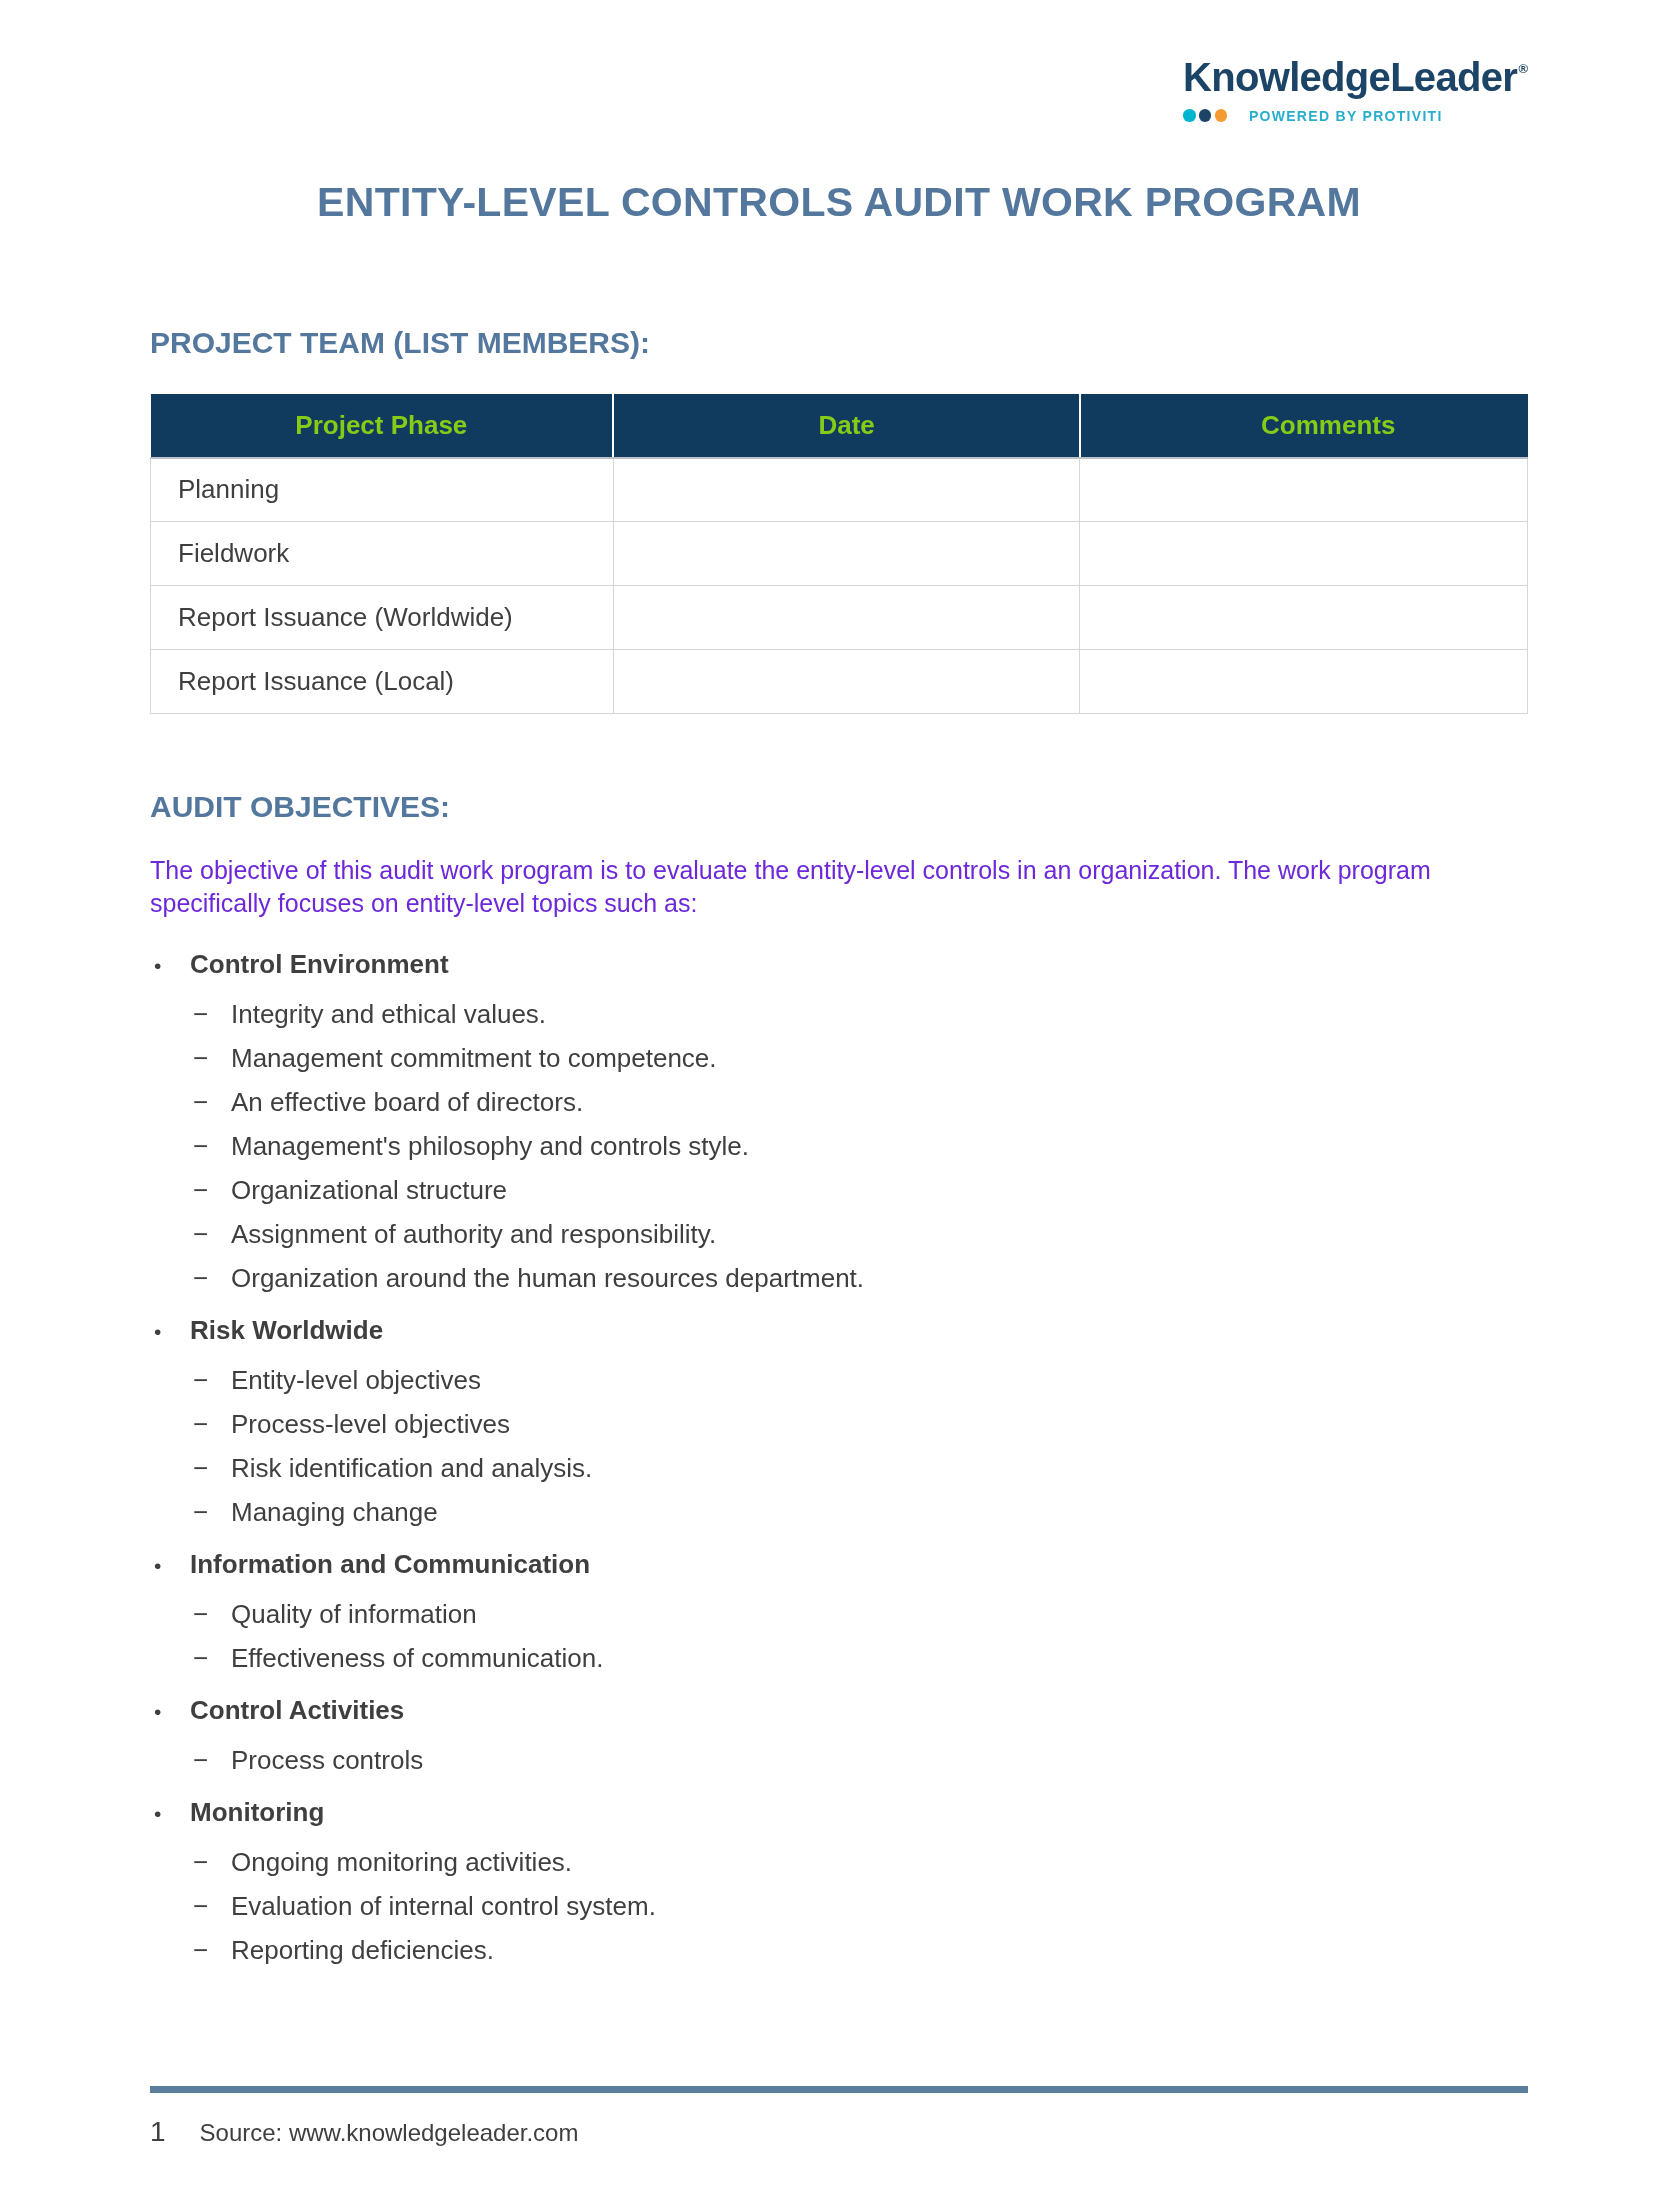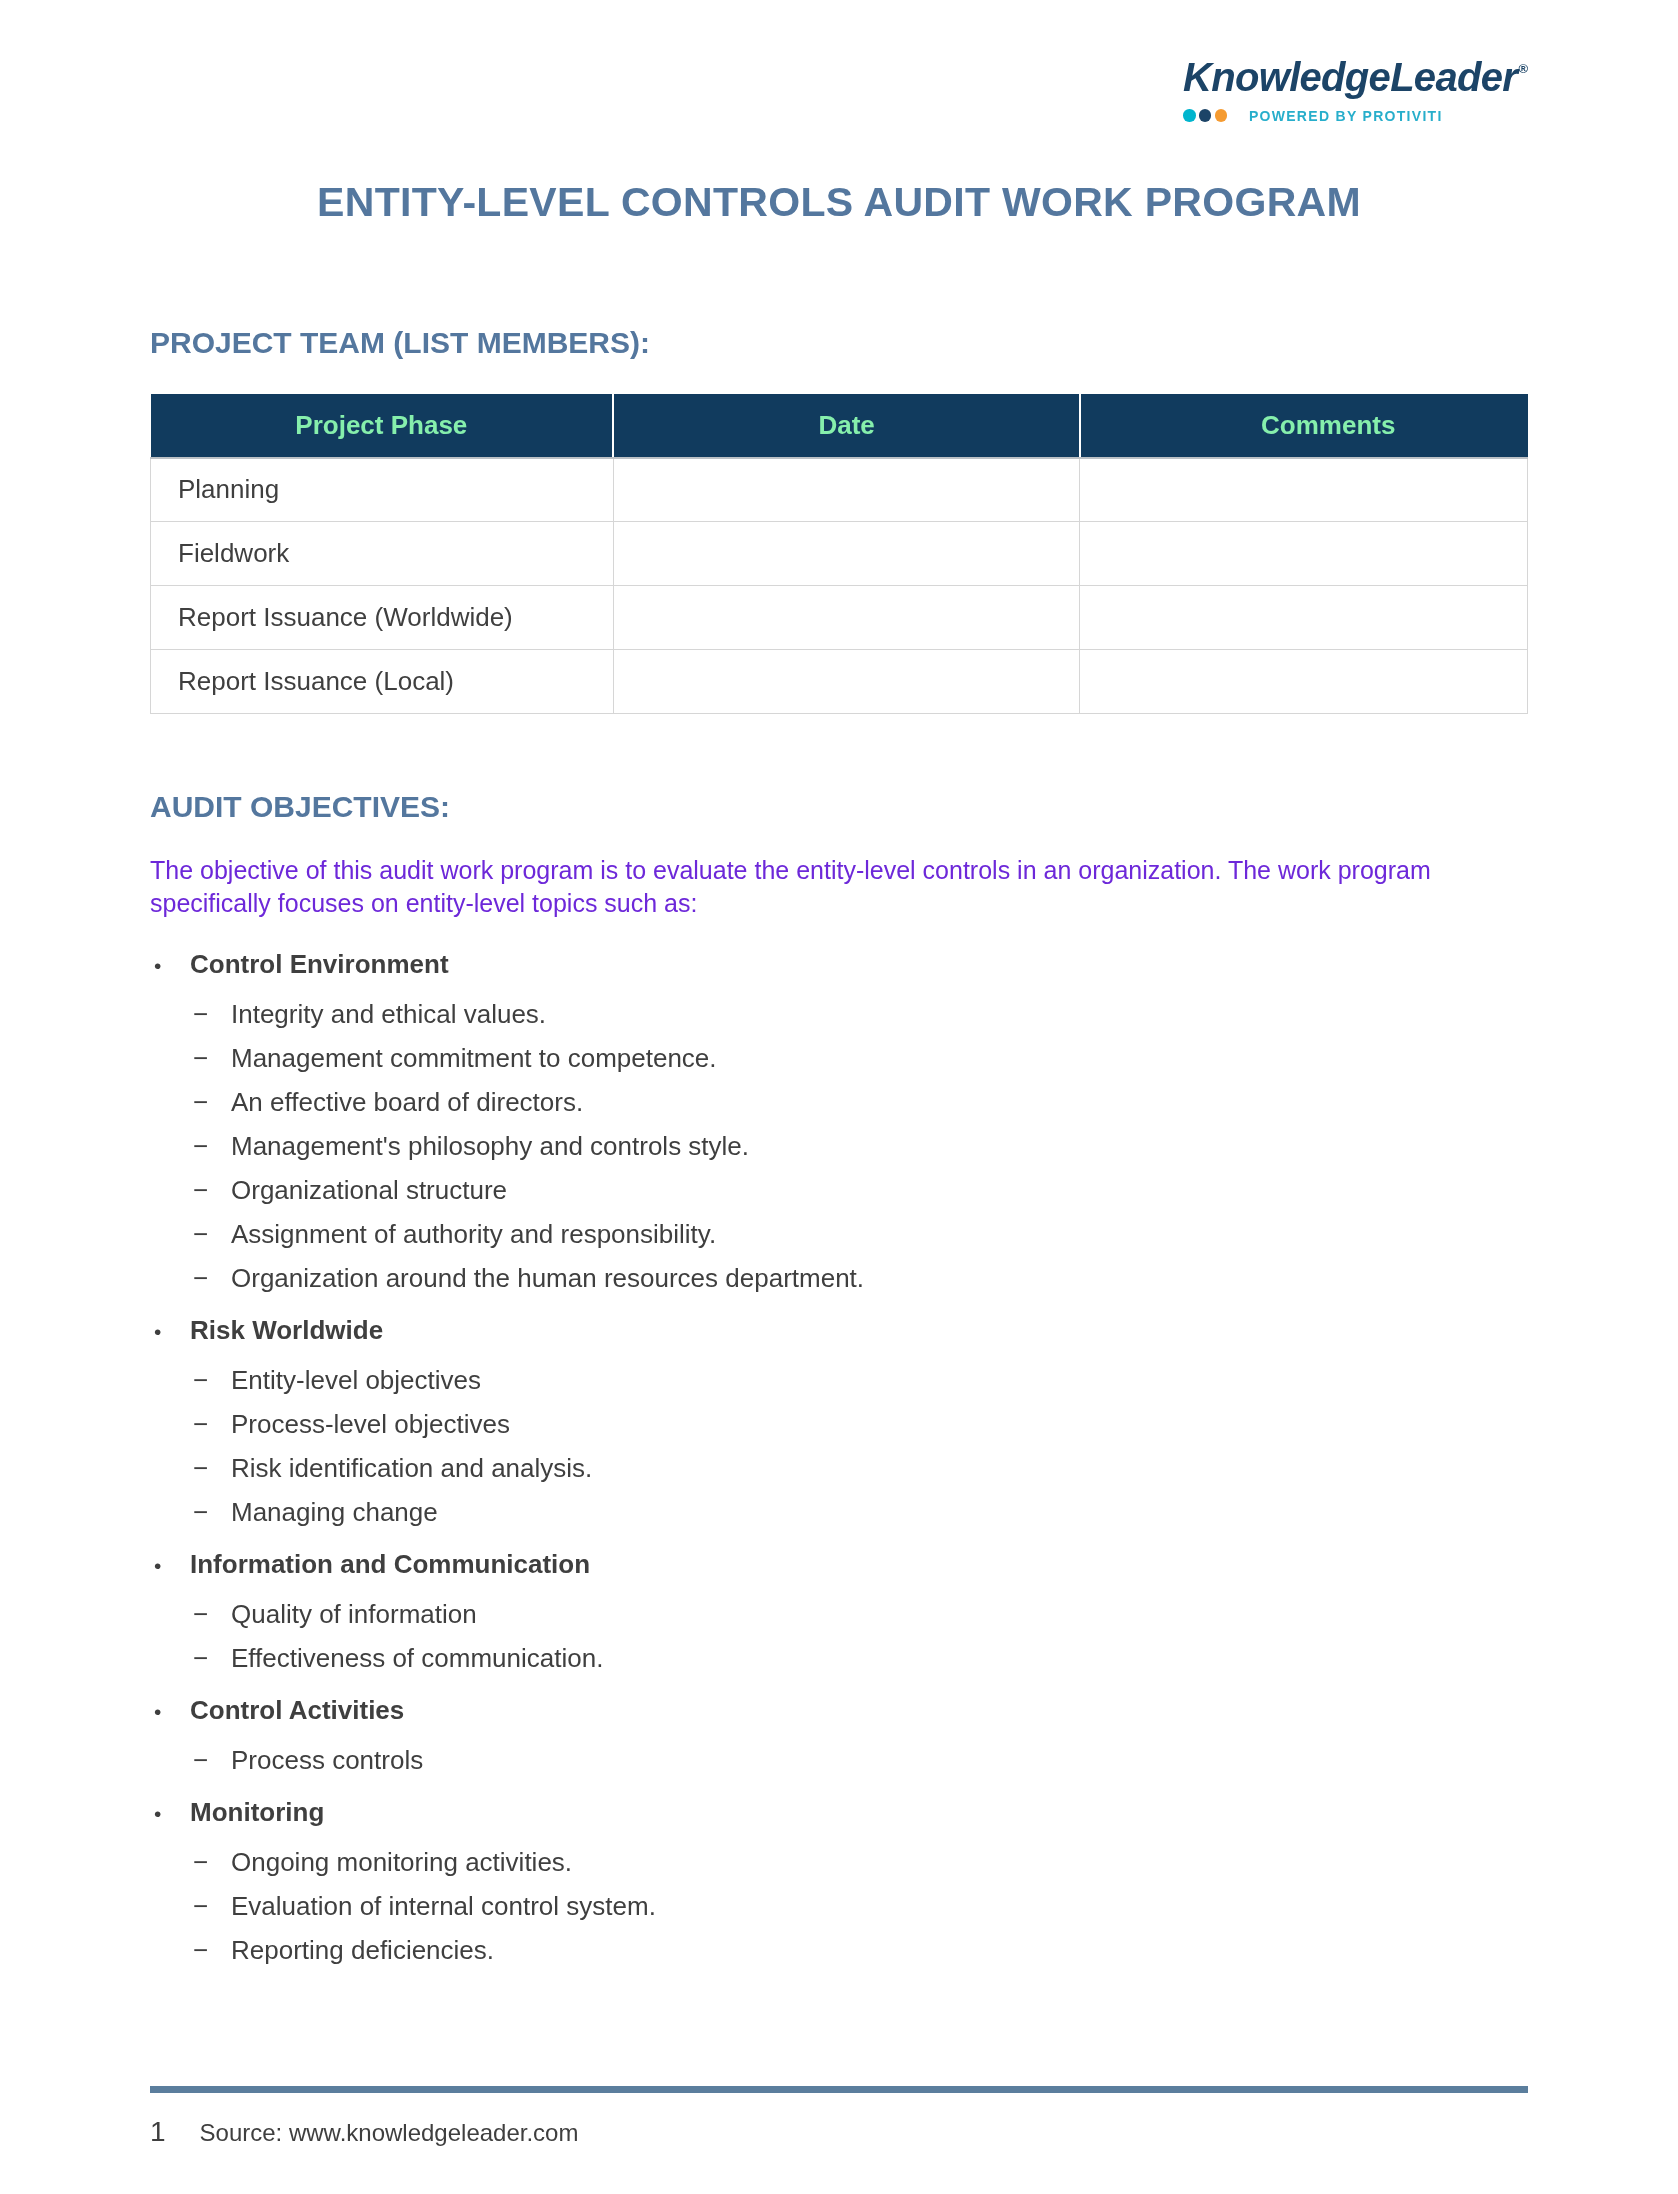"KnowledgeLeader" .brand { font-style: italic -> none }
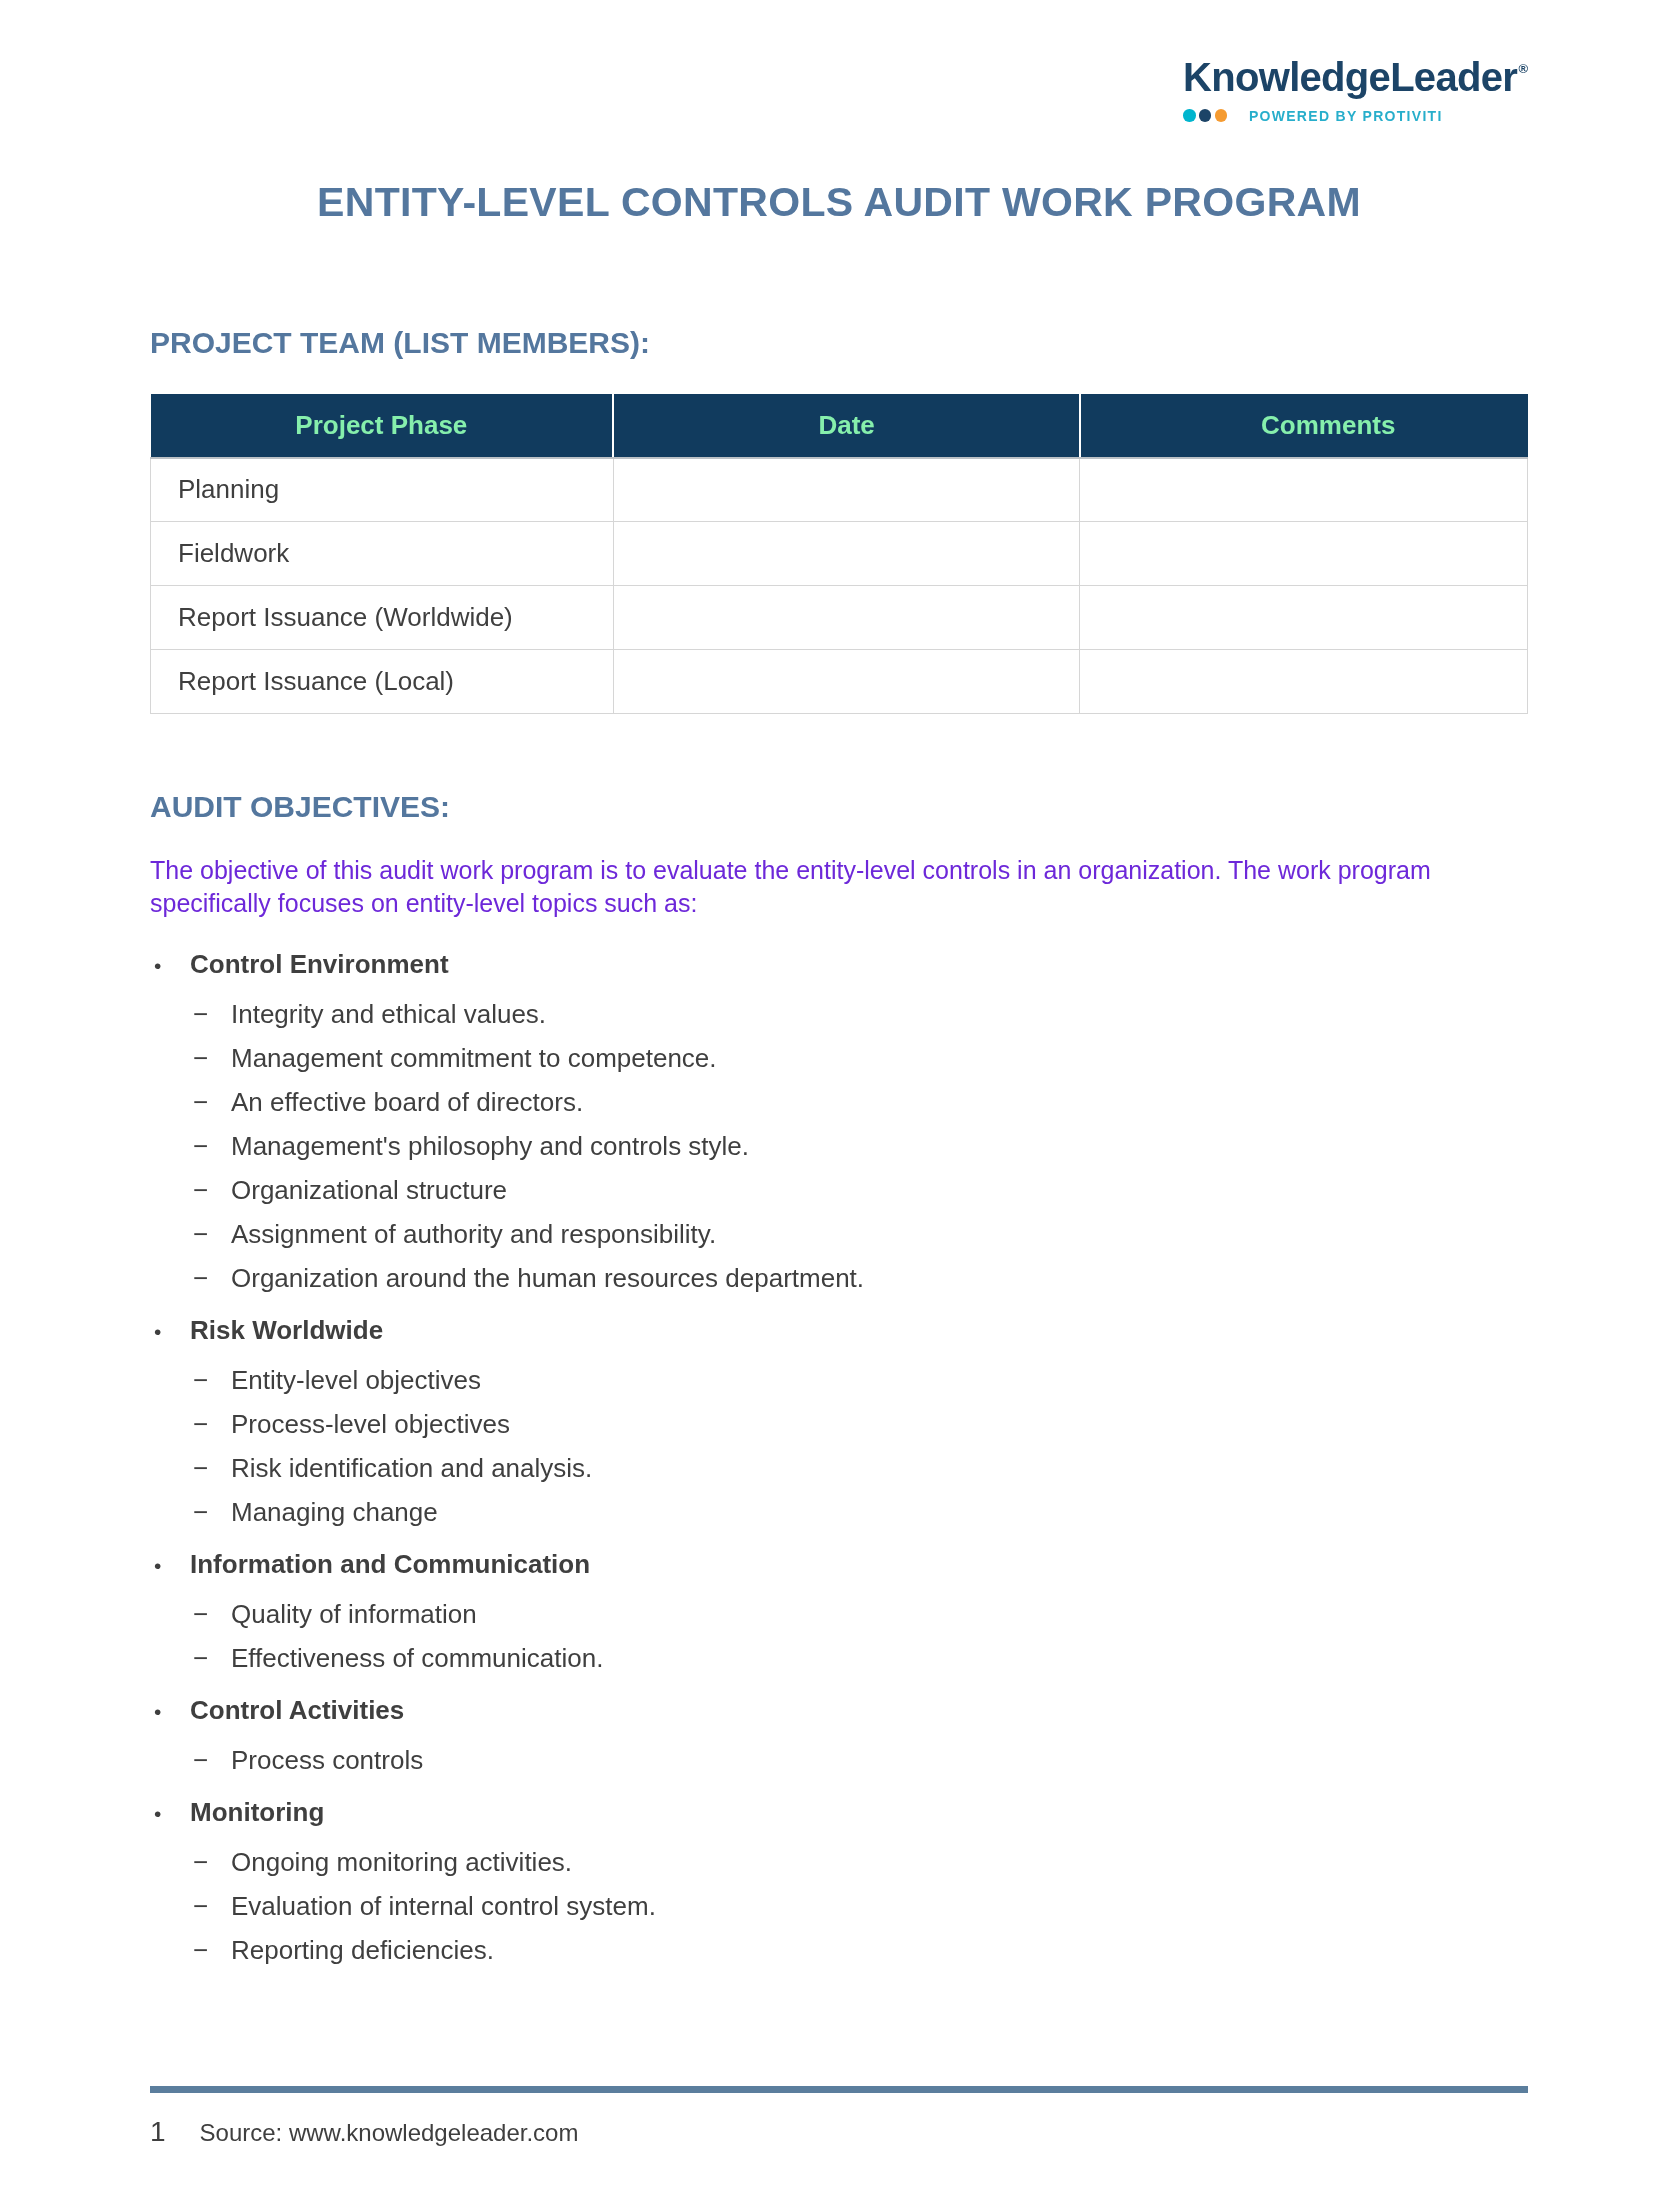"Project Phase" .team-table th { color: #86efac -> #84cc16 }
